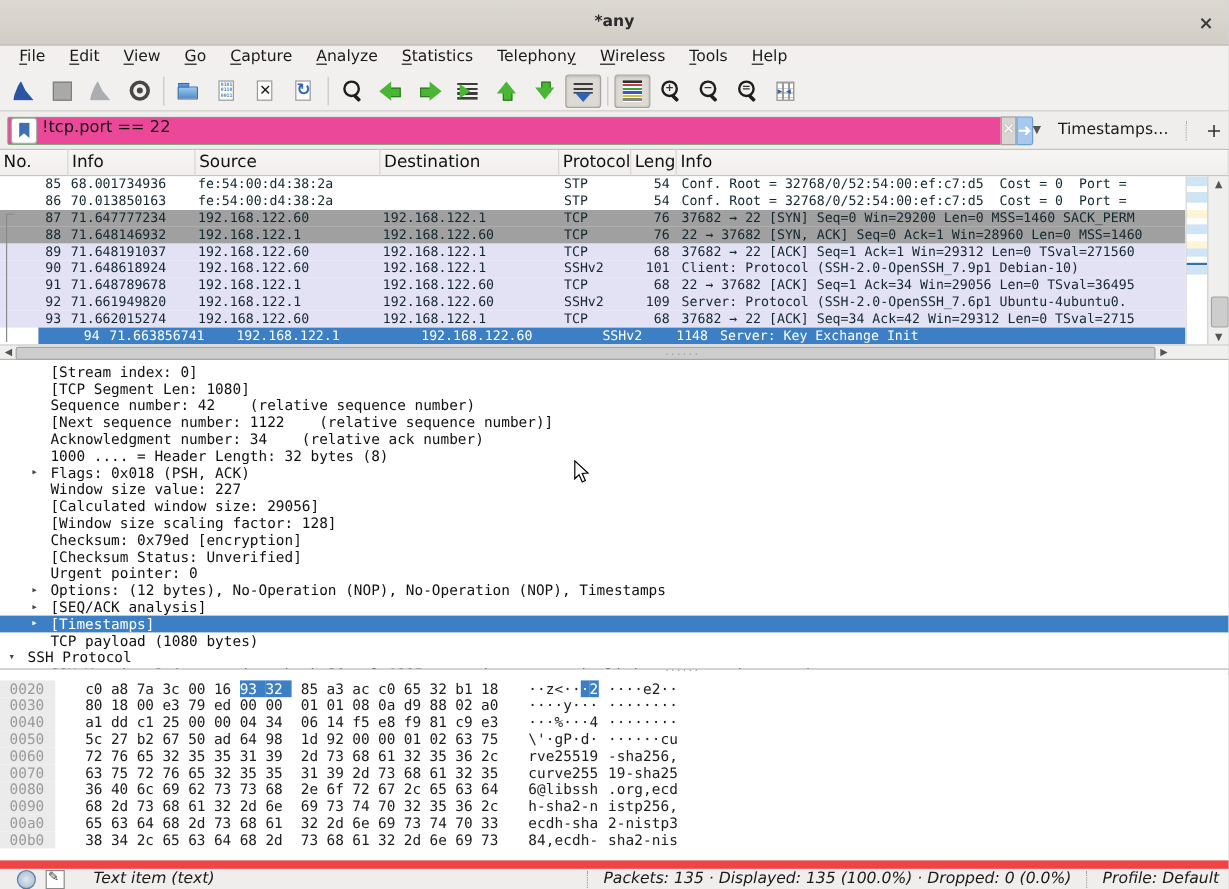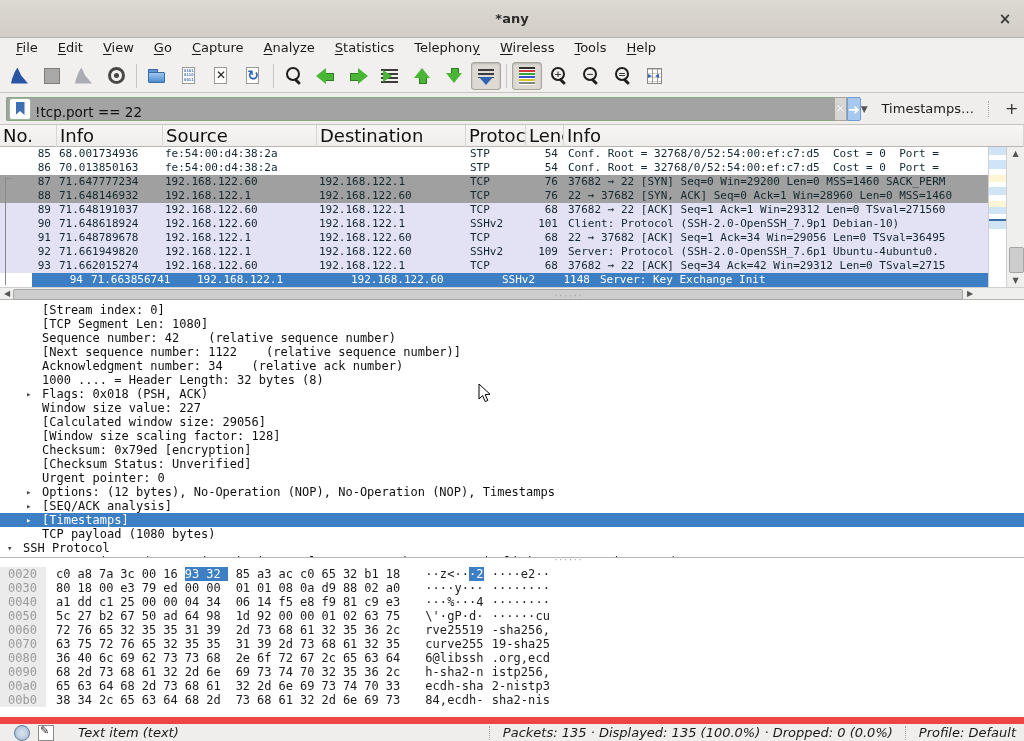"!tcp.port == 22" #filter-field { align-items: flex-end -> flex-start; background: #a3a3a3 -> #ec4899 }
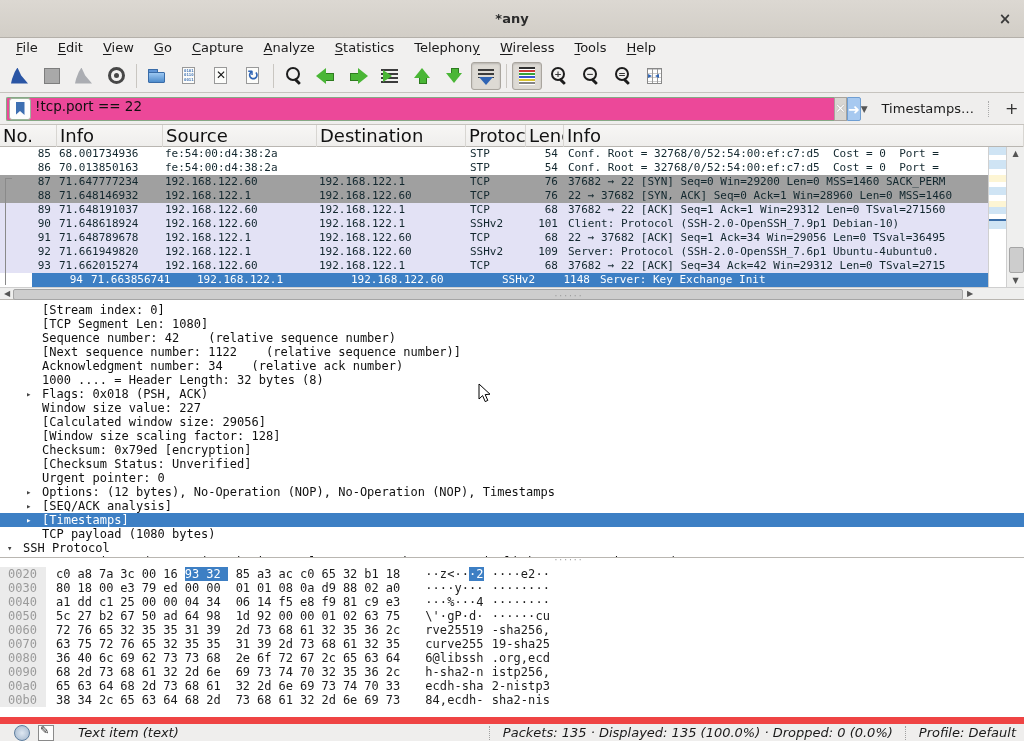"No." .hcell { font-size: 18px -> 14px }
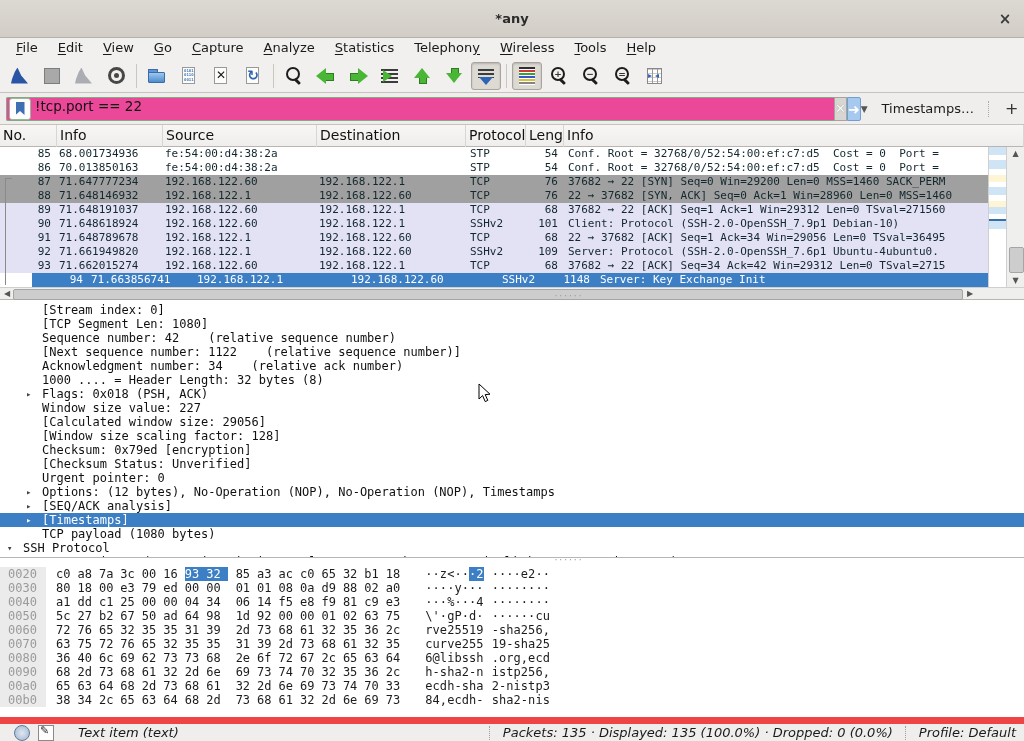"c0 a8 7a 3c 00" .hbytes { margin-left: none -> 15px }
